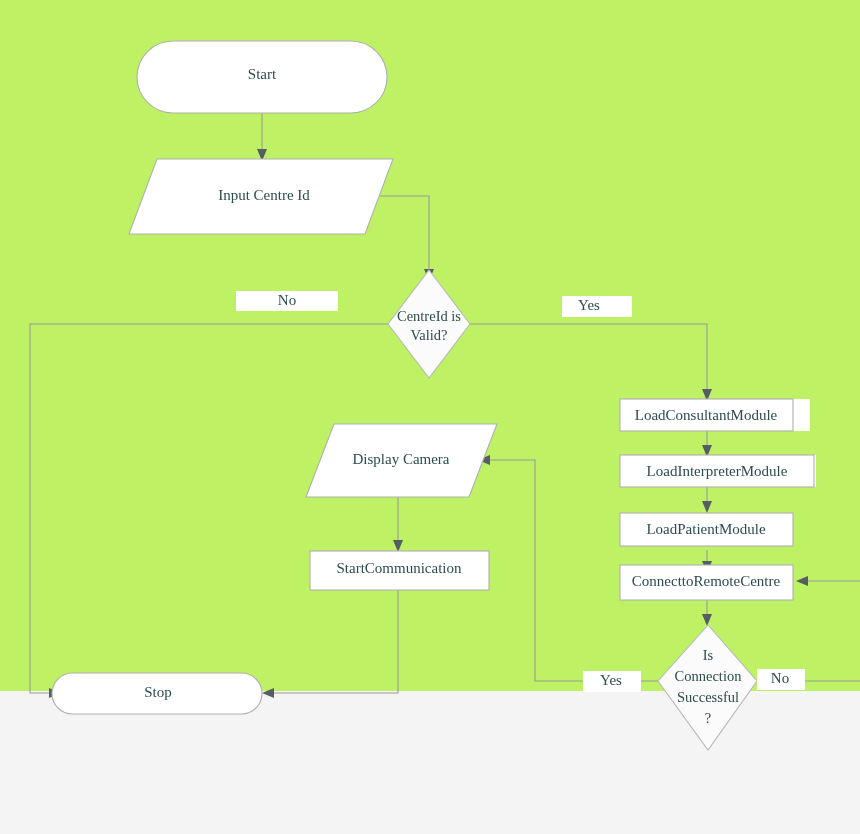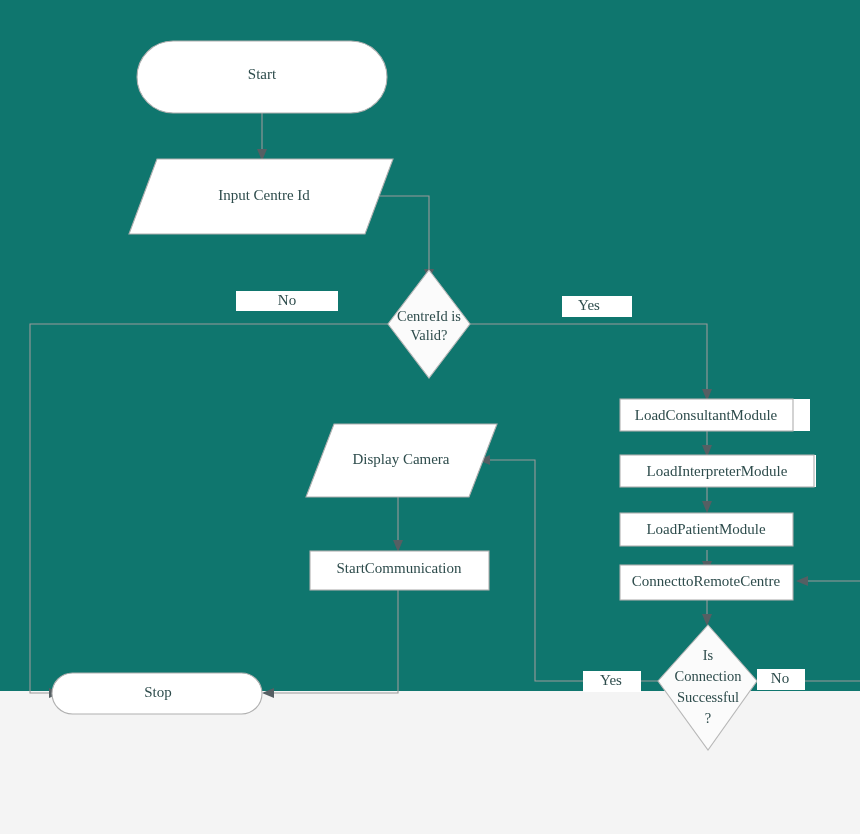"Start" #flow-root { background: #0f766e -> #bef264 }
